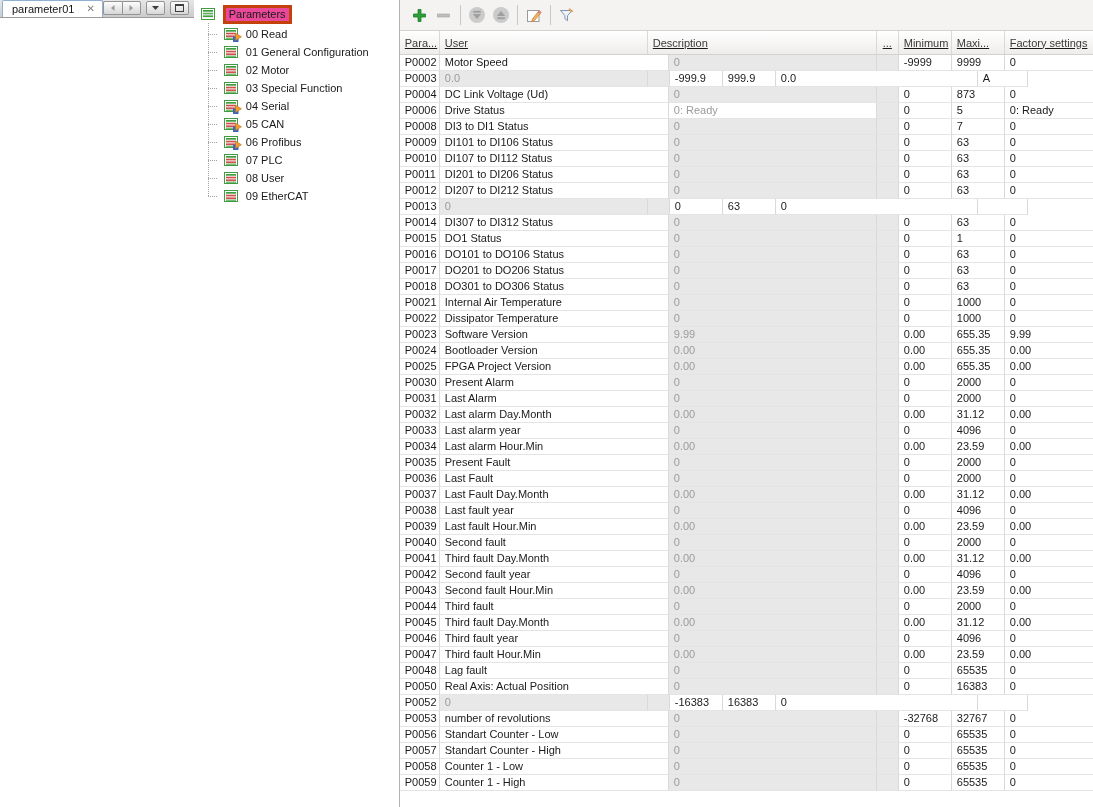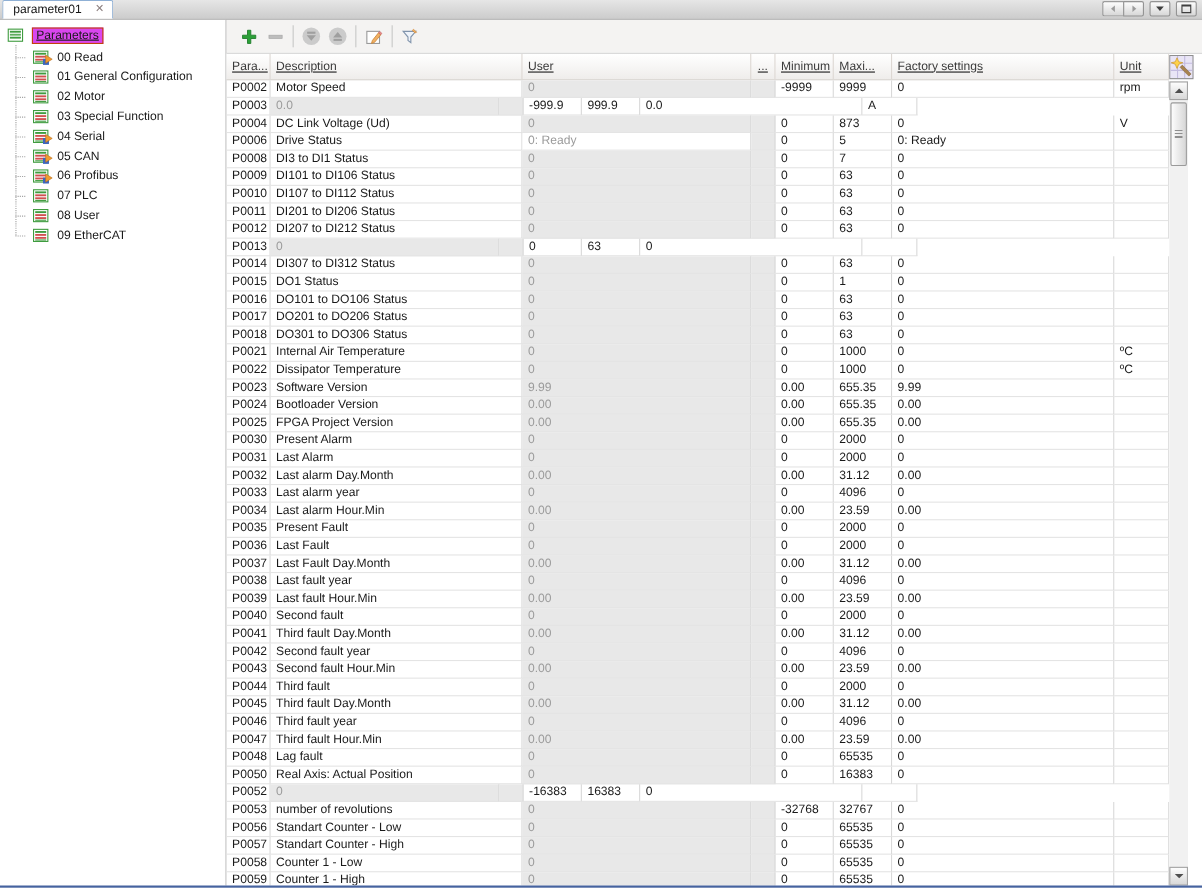"parameter01" .app { flex-direction: column -> row }
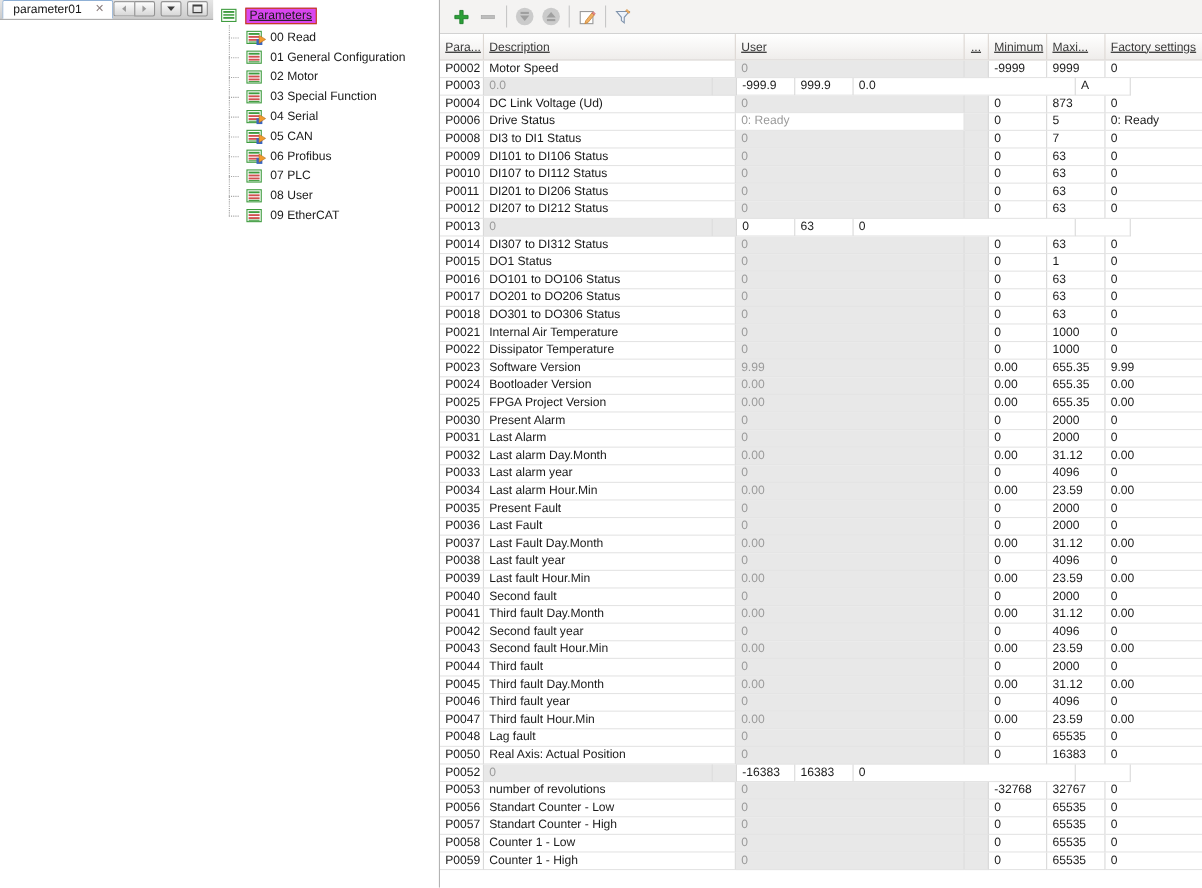"Parameters" .tree-root-label { background: #d946ef -> #ec4899; border: 1px solid #c2410c -> 3px solid #c2410c; text-decoration: underline -> none }
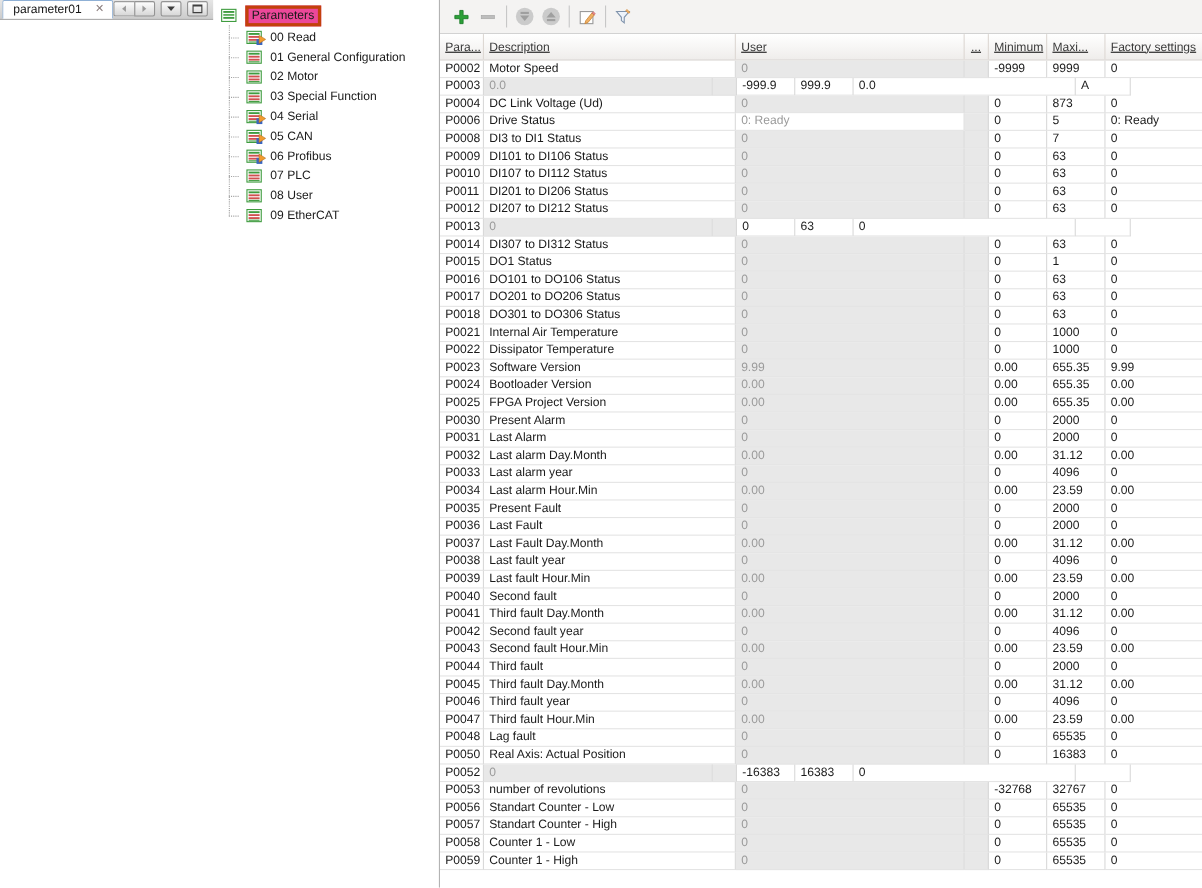"Description" div.th { order: before "User" -> after "User" }
